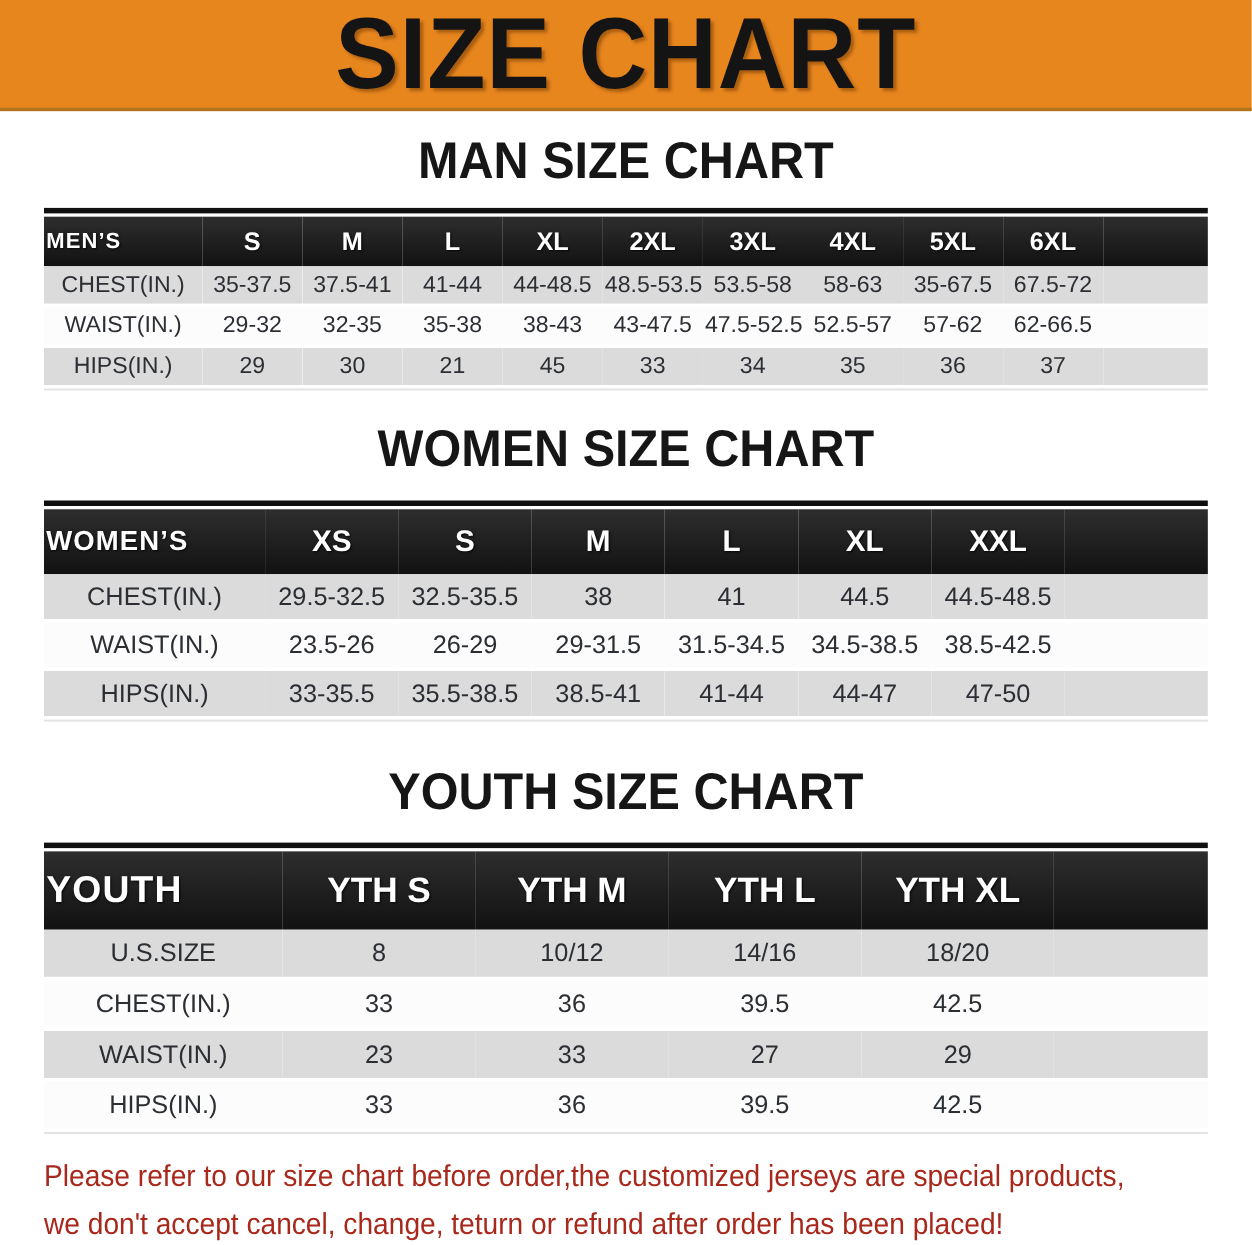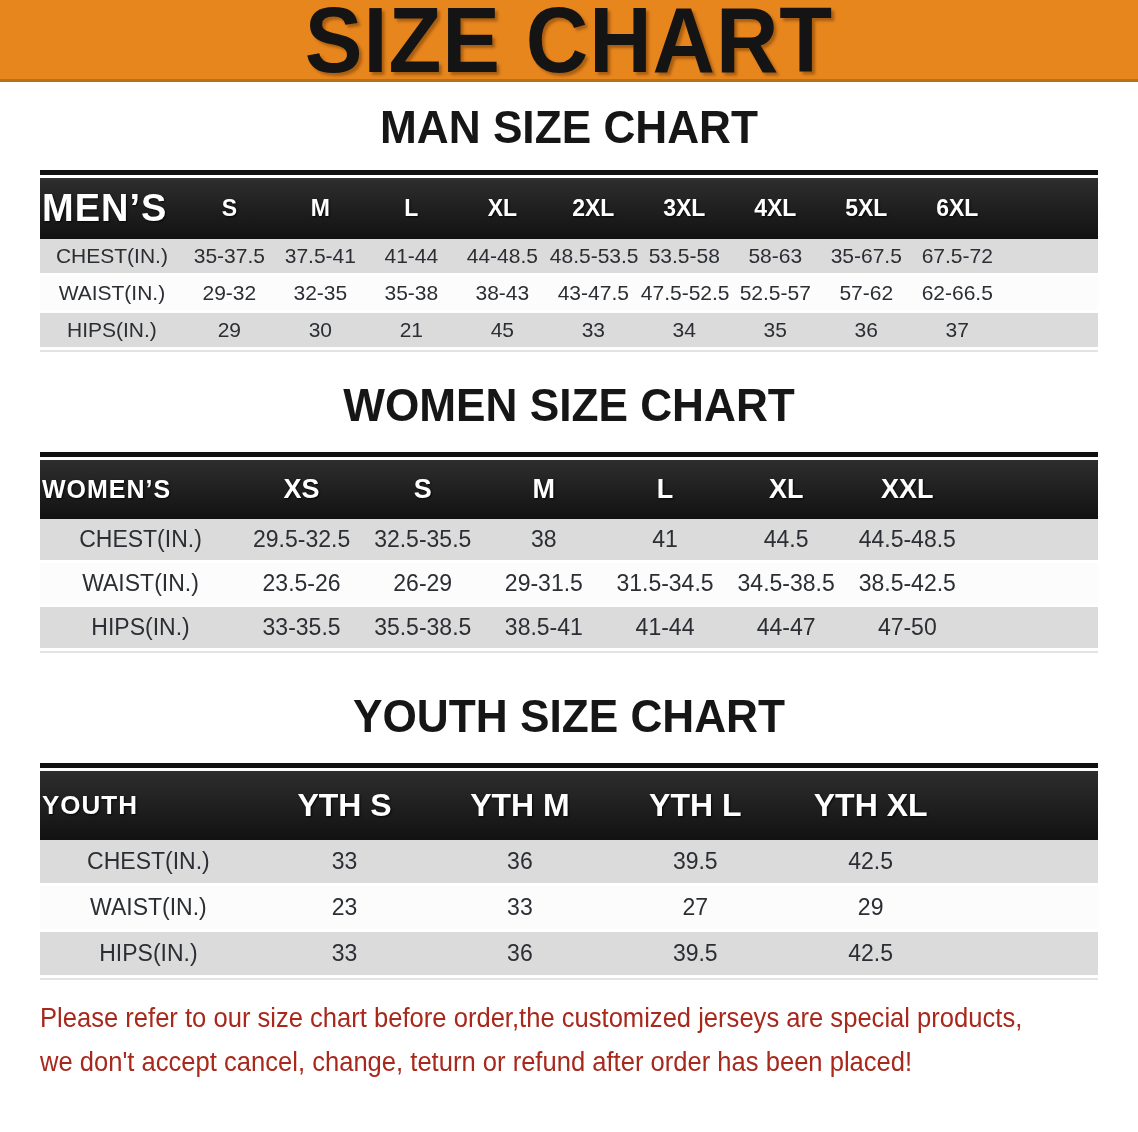"SIZE CHART" .banner { height: 82px -> 101px }
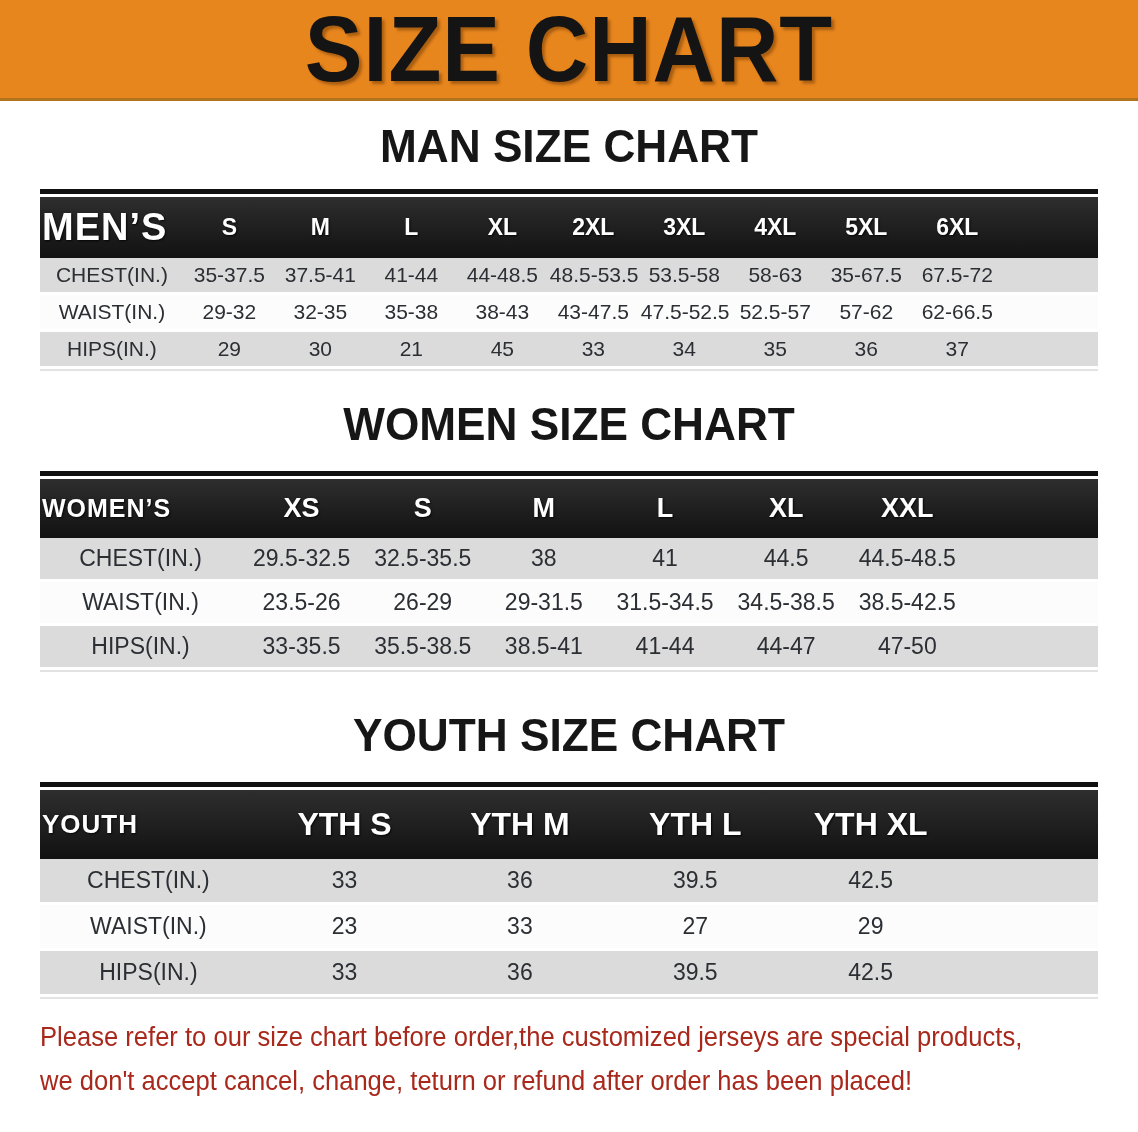"MEN’S" .t-men thead th.corner { font-size: 38px -> 20px }
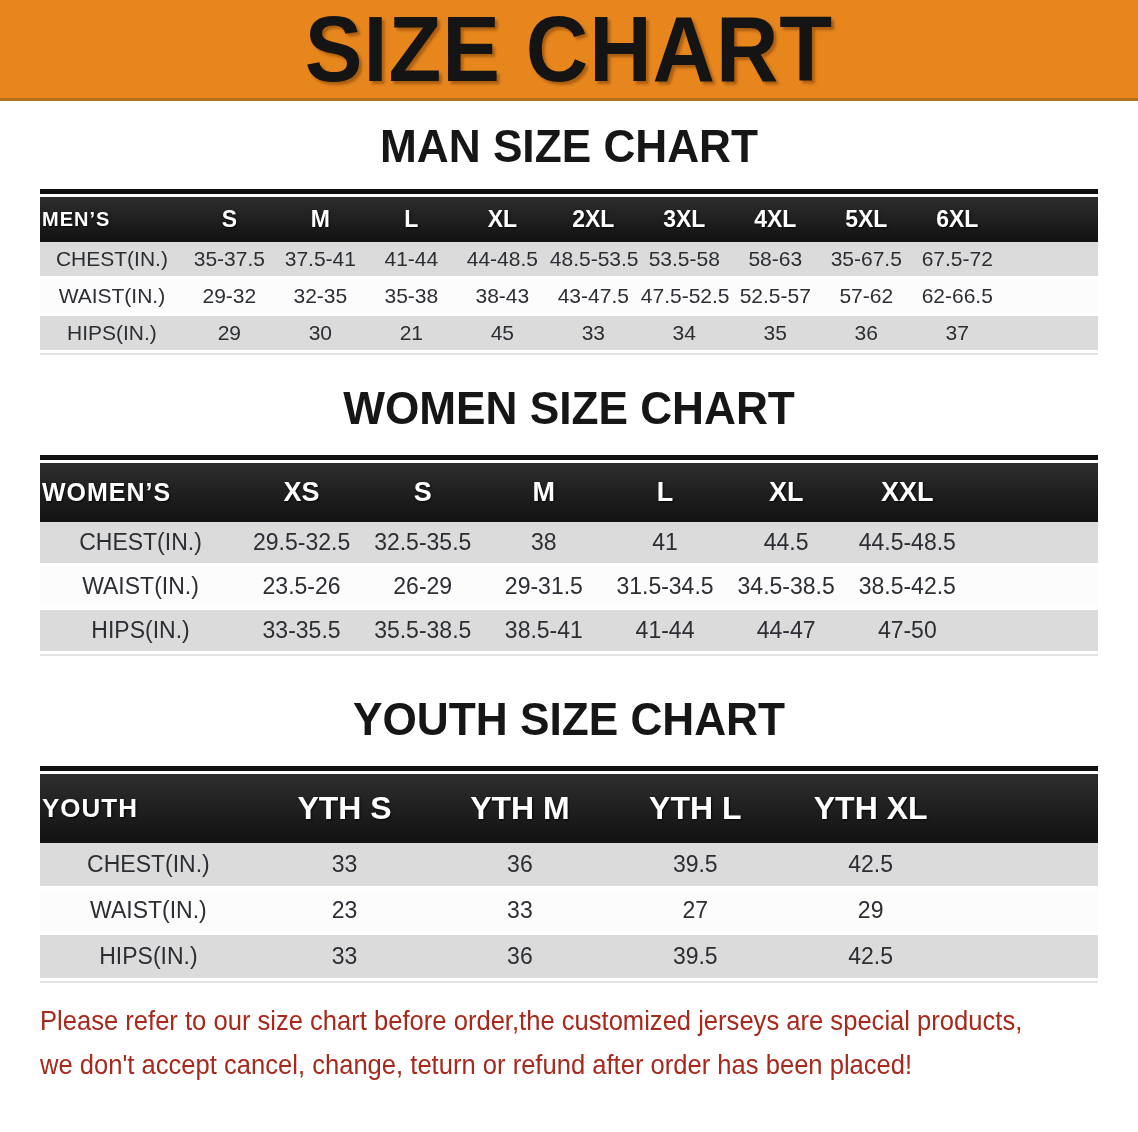"YOUTH" .t-youth thead th.corner { font-size: 26px -> 34px }
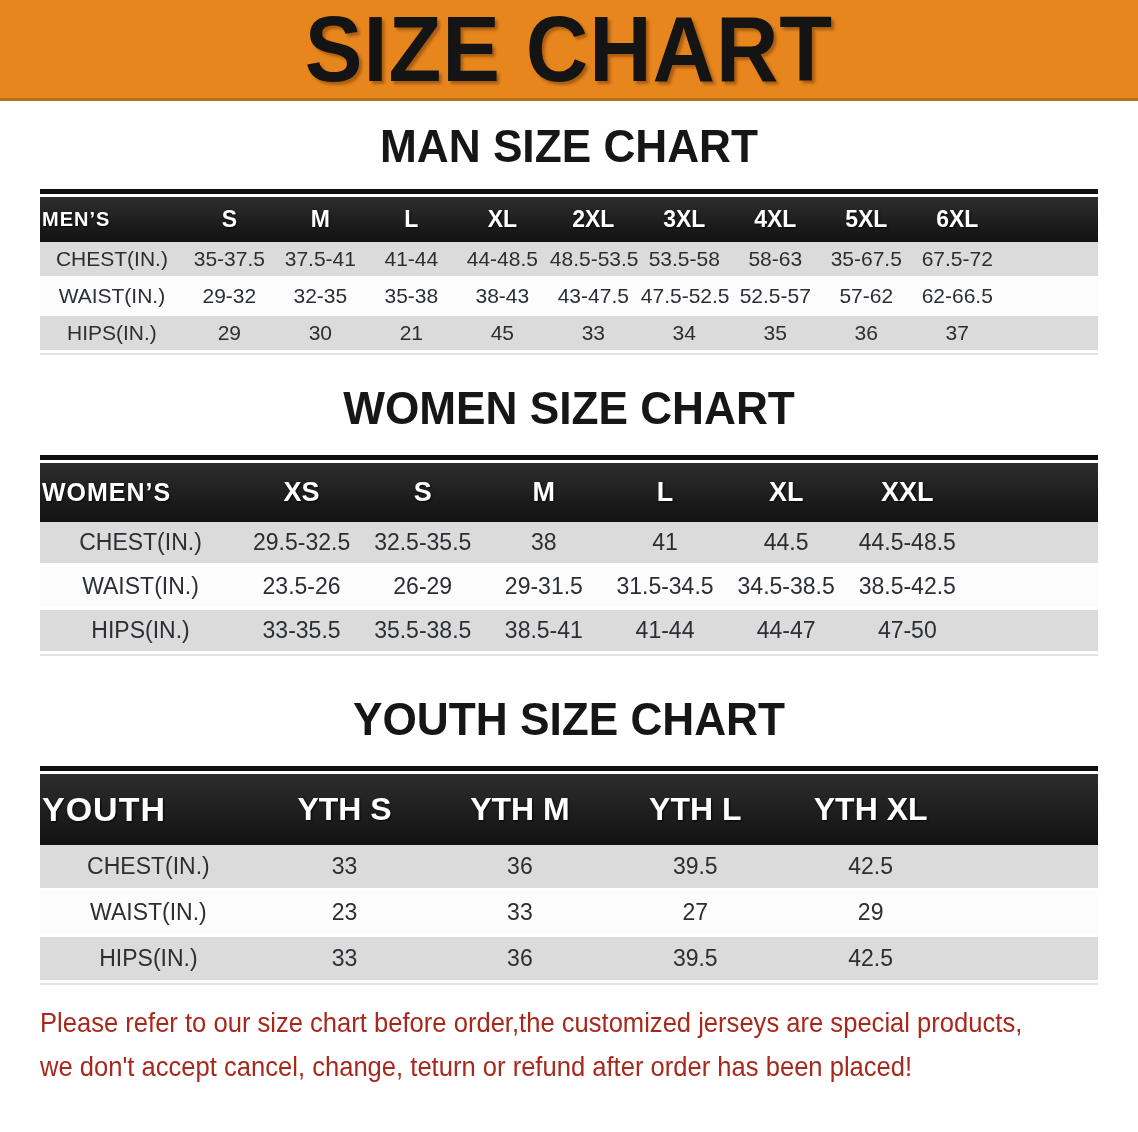"U.S.SIZE" tr { html: none -> <tr> <th>U.S.SIZE</th> <td>8</td> <td>10/12</td> <td>14/16</td> <td>18/20</td> <td></td> </tr> }
